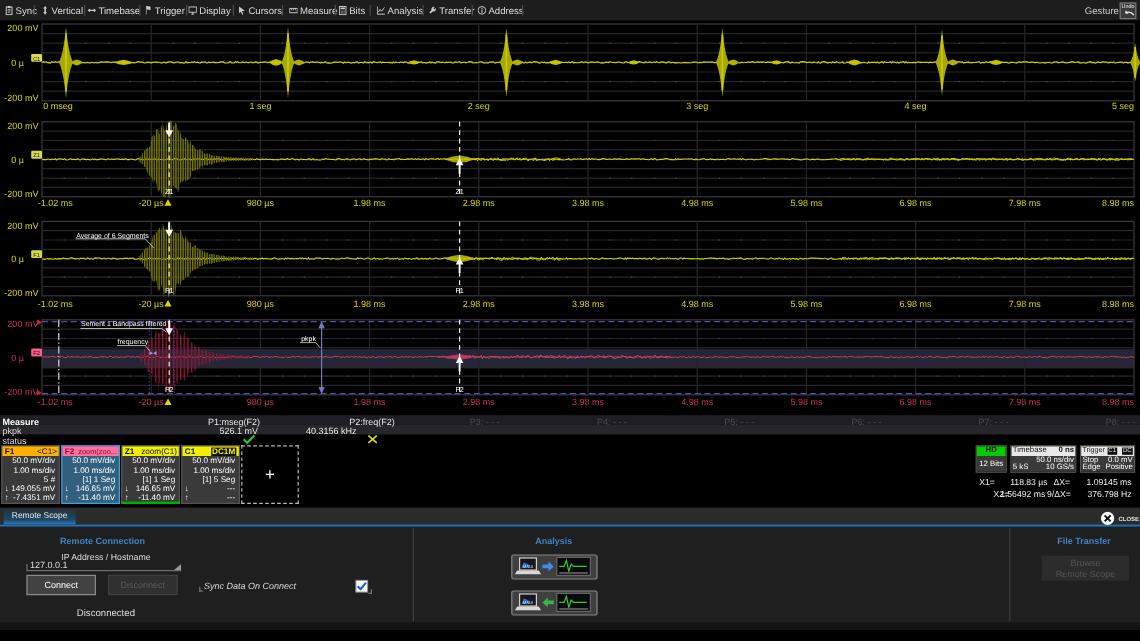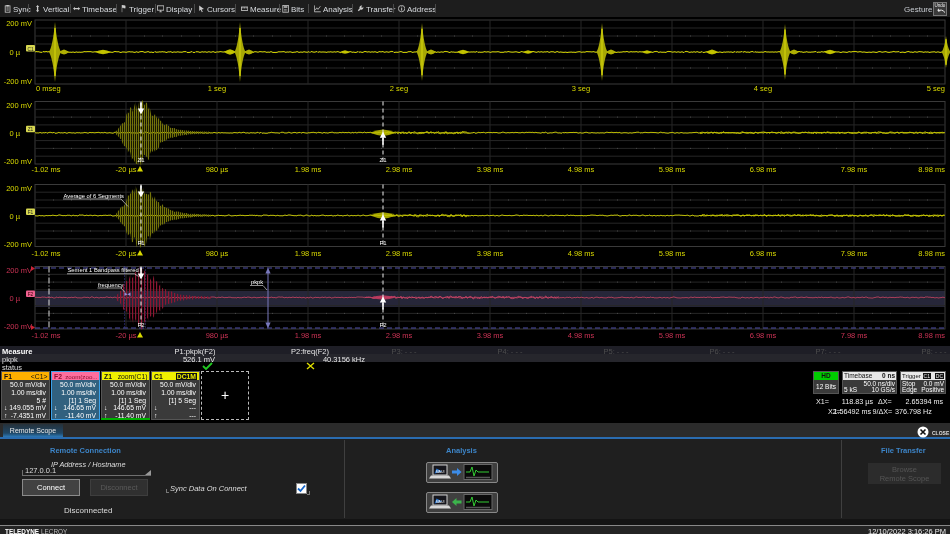"P1:pkpk(F2)" div.abs { text: P1:pkpk -> P1:mseg }
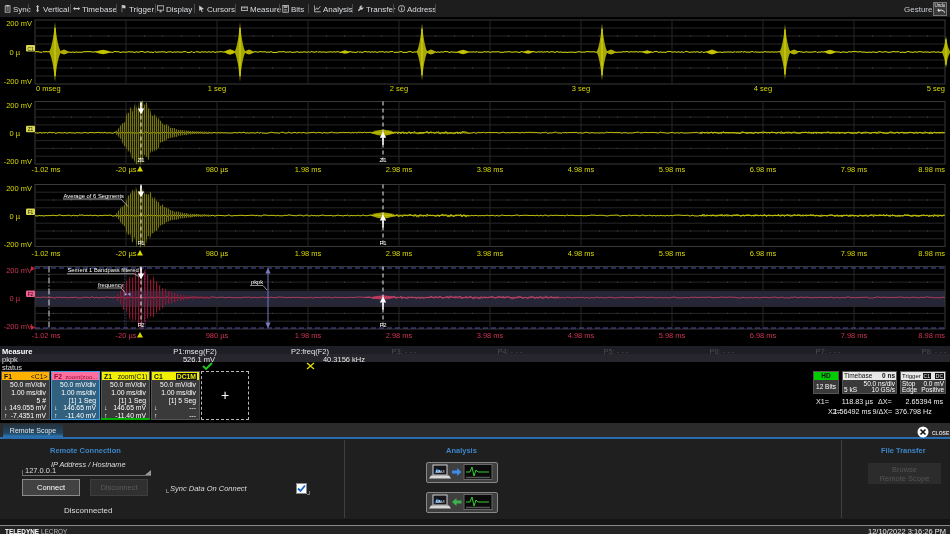"40.3156 kHz" div.abs { text-align: right -> left }
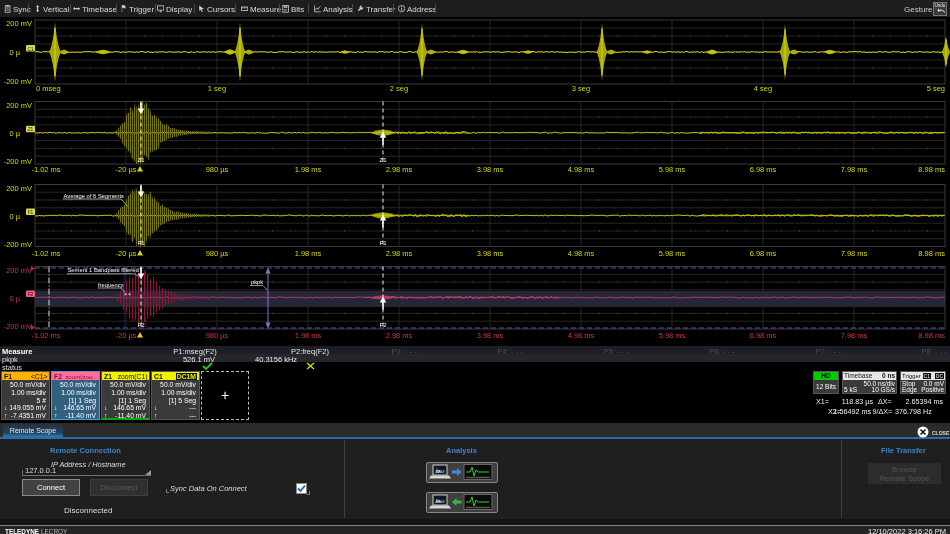"2.65394 ms" span { text: 2.65394 -> 1.09145 }
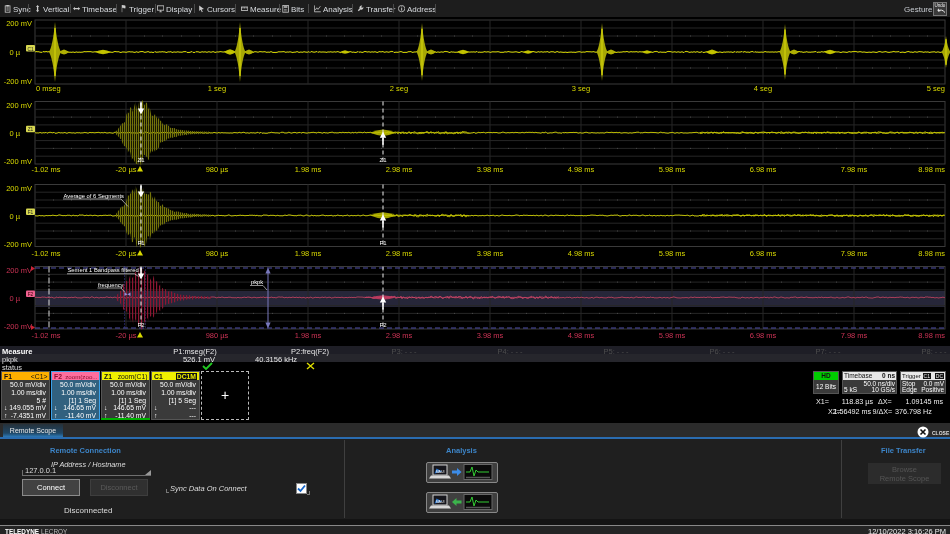"376.798 Hz" span { text-align: none -> right }
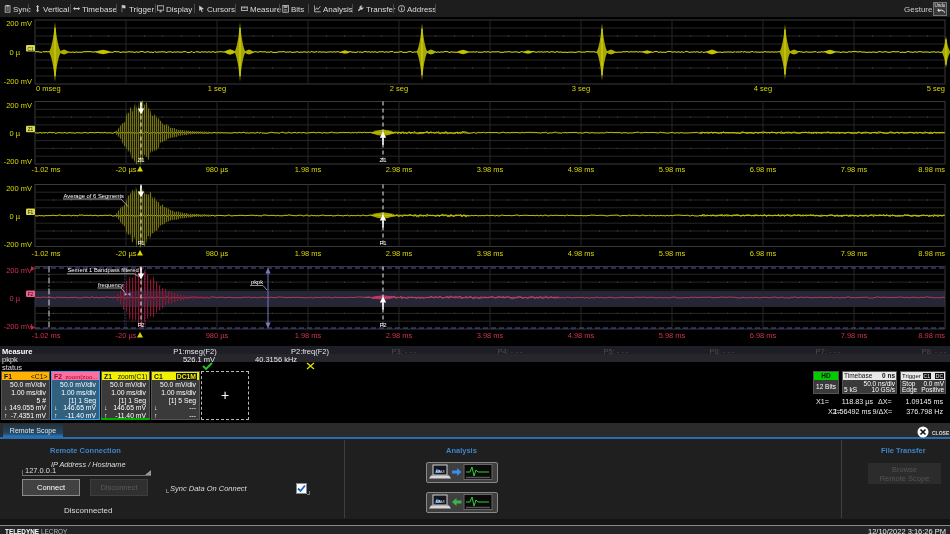"IP Address / Hostname" div.abs { font-style: italic -> none }
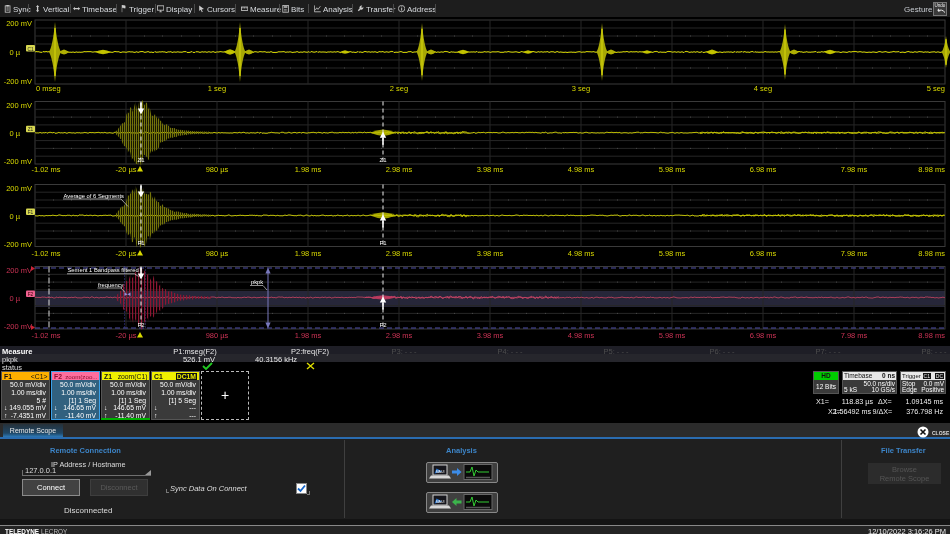"12/10/2022 3:16:26 PM" div.abs { html: <div> <span>TELEDYNE</span> <span>LECROY</span> <span>12/10/2022 3:16:26 PM</span> </div> -> none }
